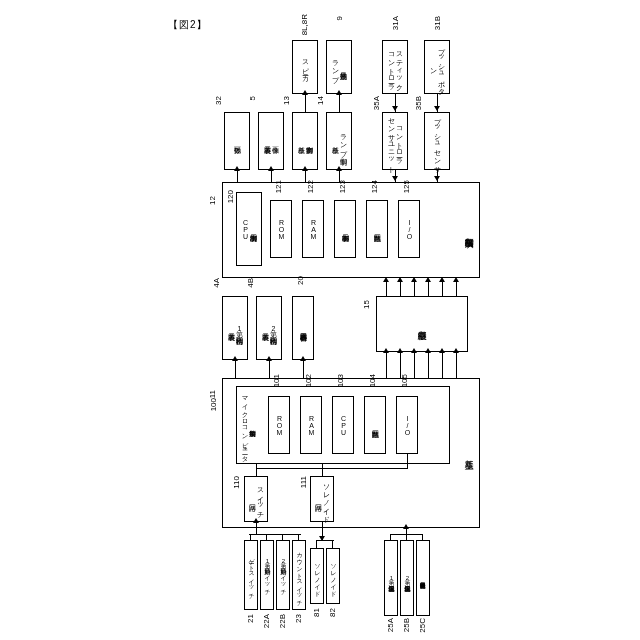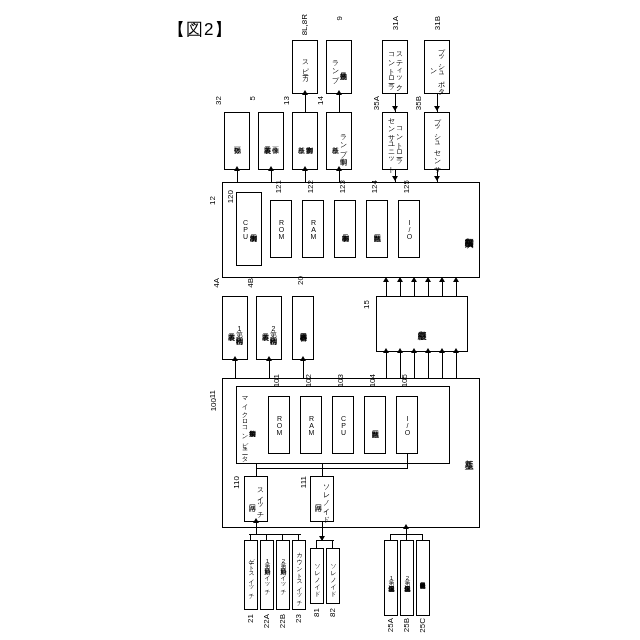"【図2】" .fig-label { font-size: 17px -> 10px }
